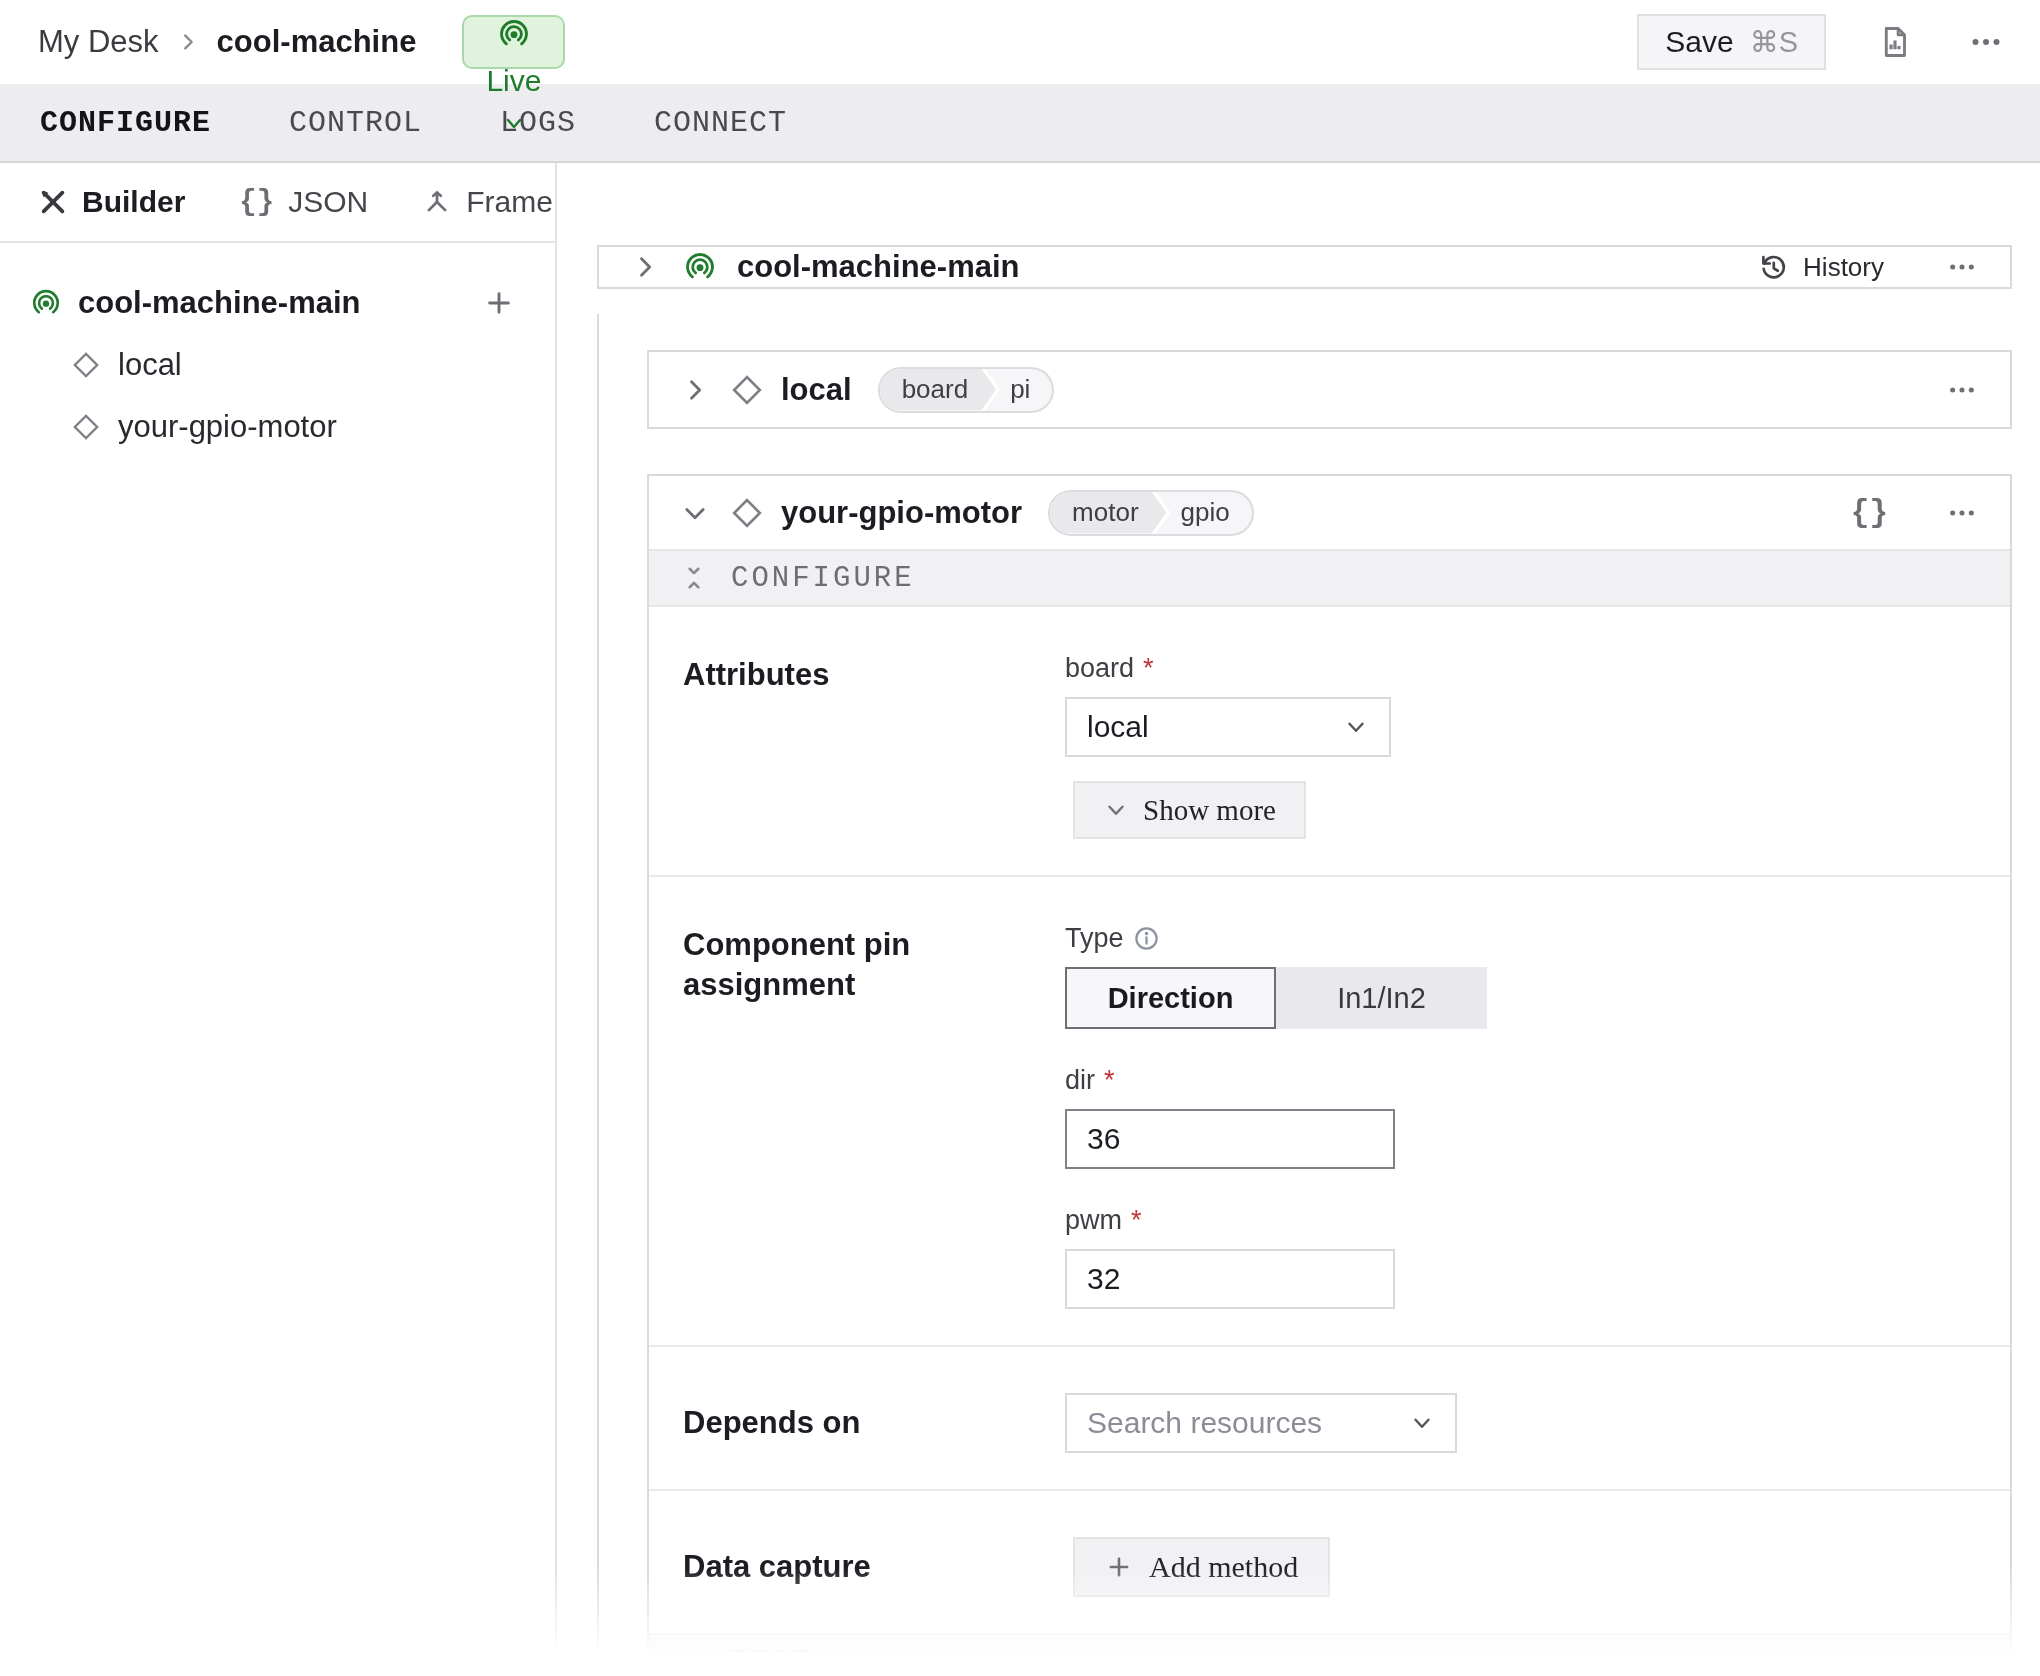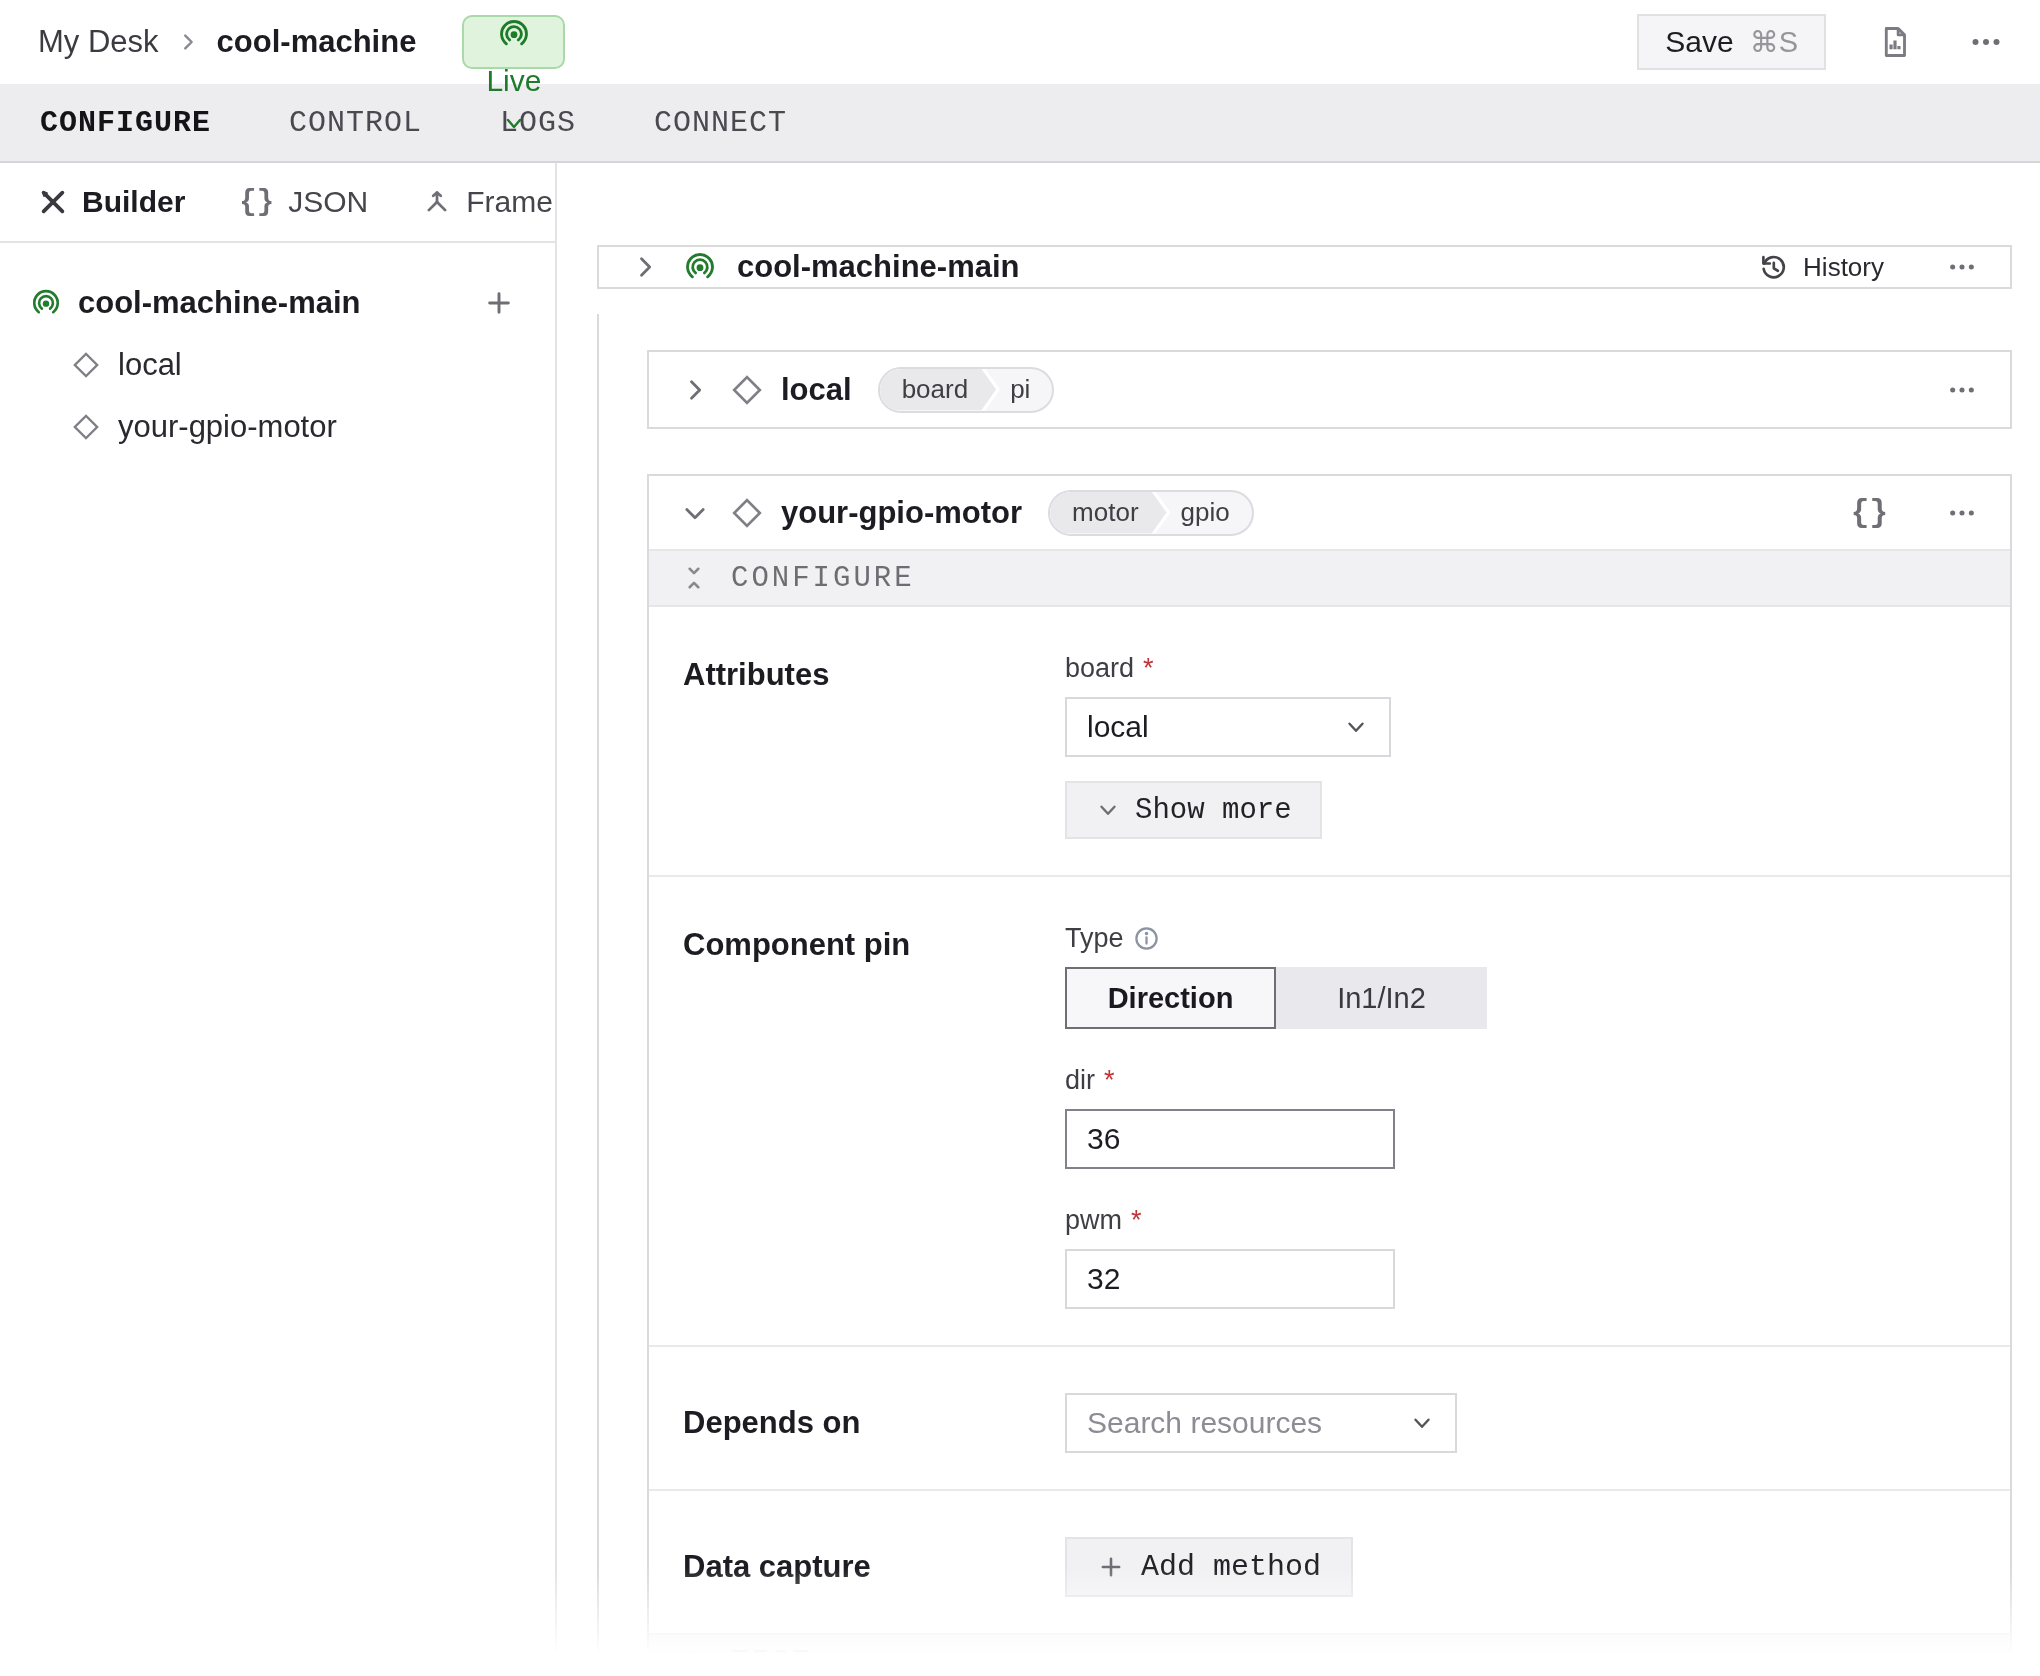"Show more" .ghost-btn { font-family: Liberation Mono, monospace -> Liberation Serif, serif; margin-left: none -> 8px }
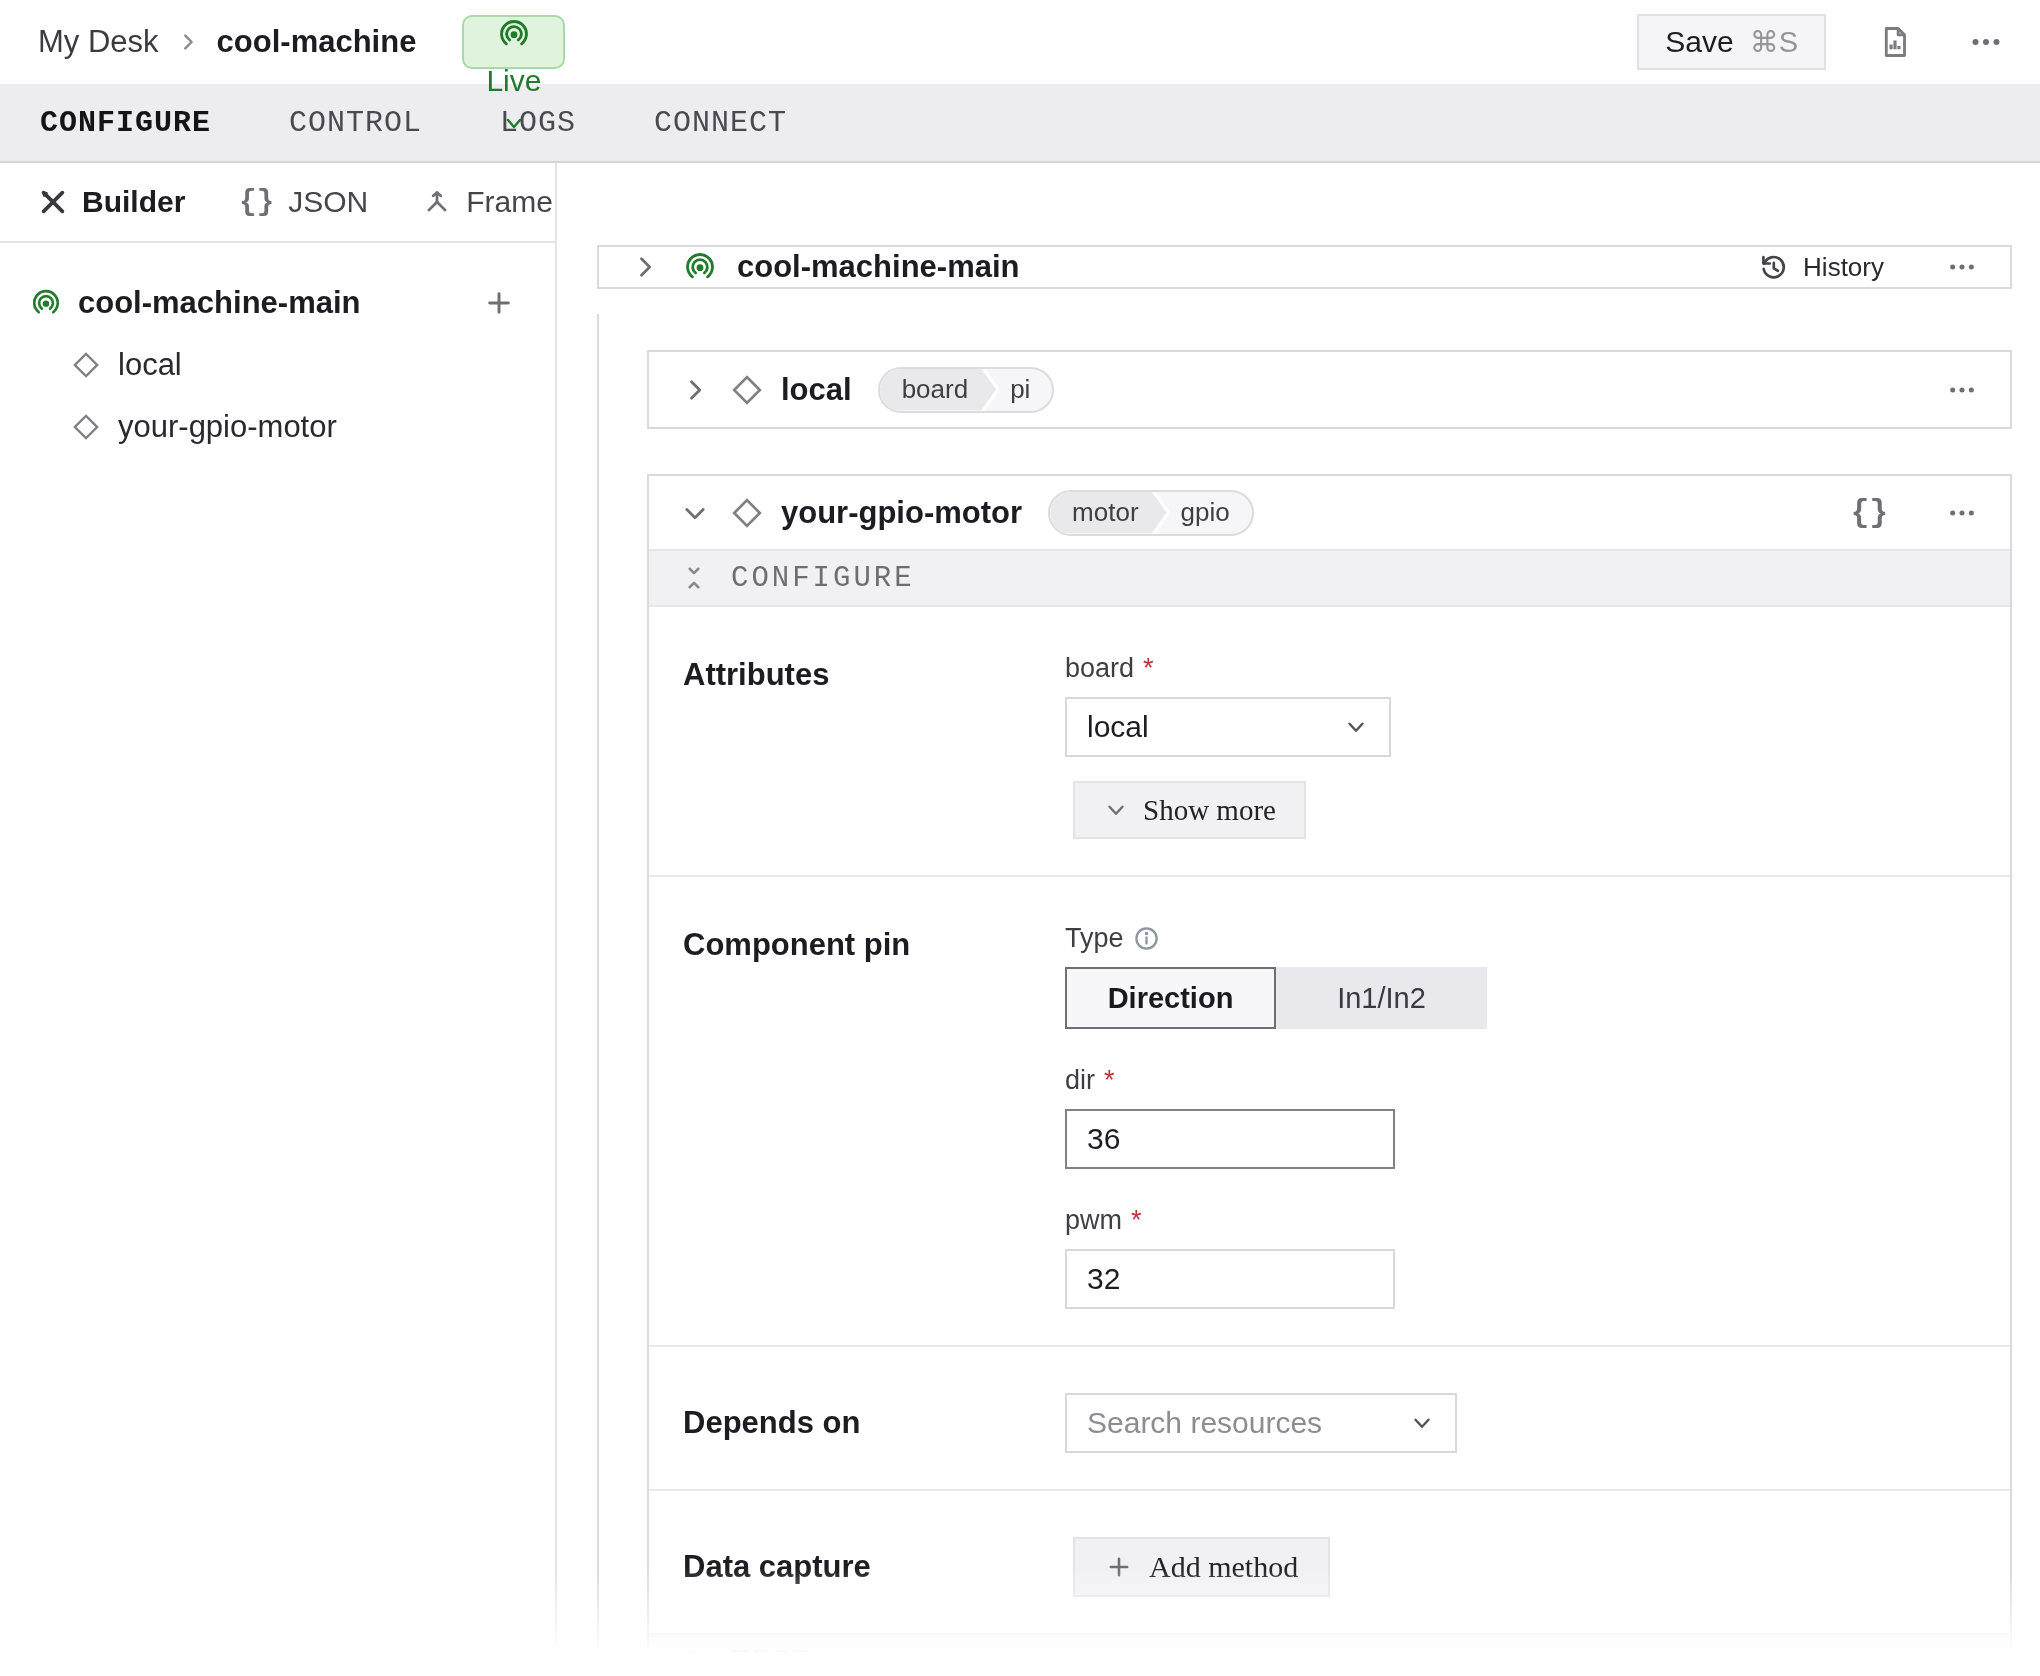"assignment" div { html: none -> <div>assignment</div> }
